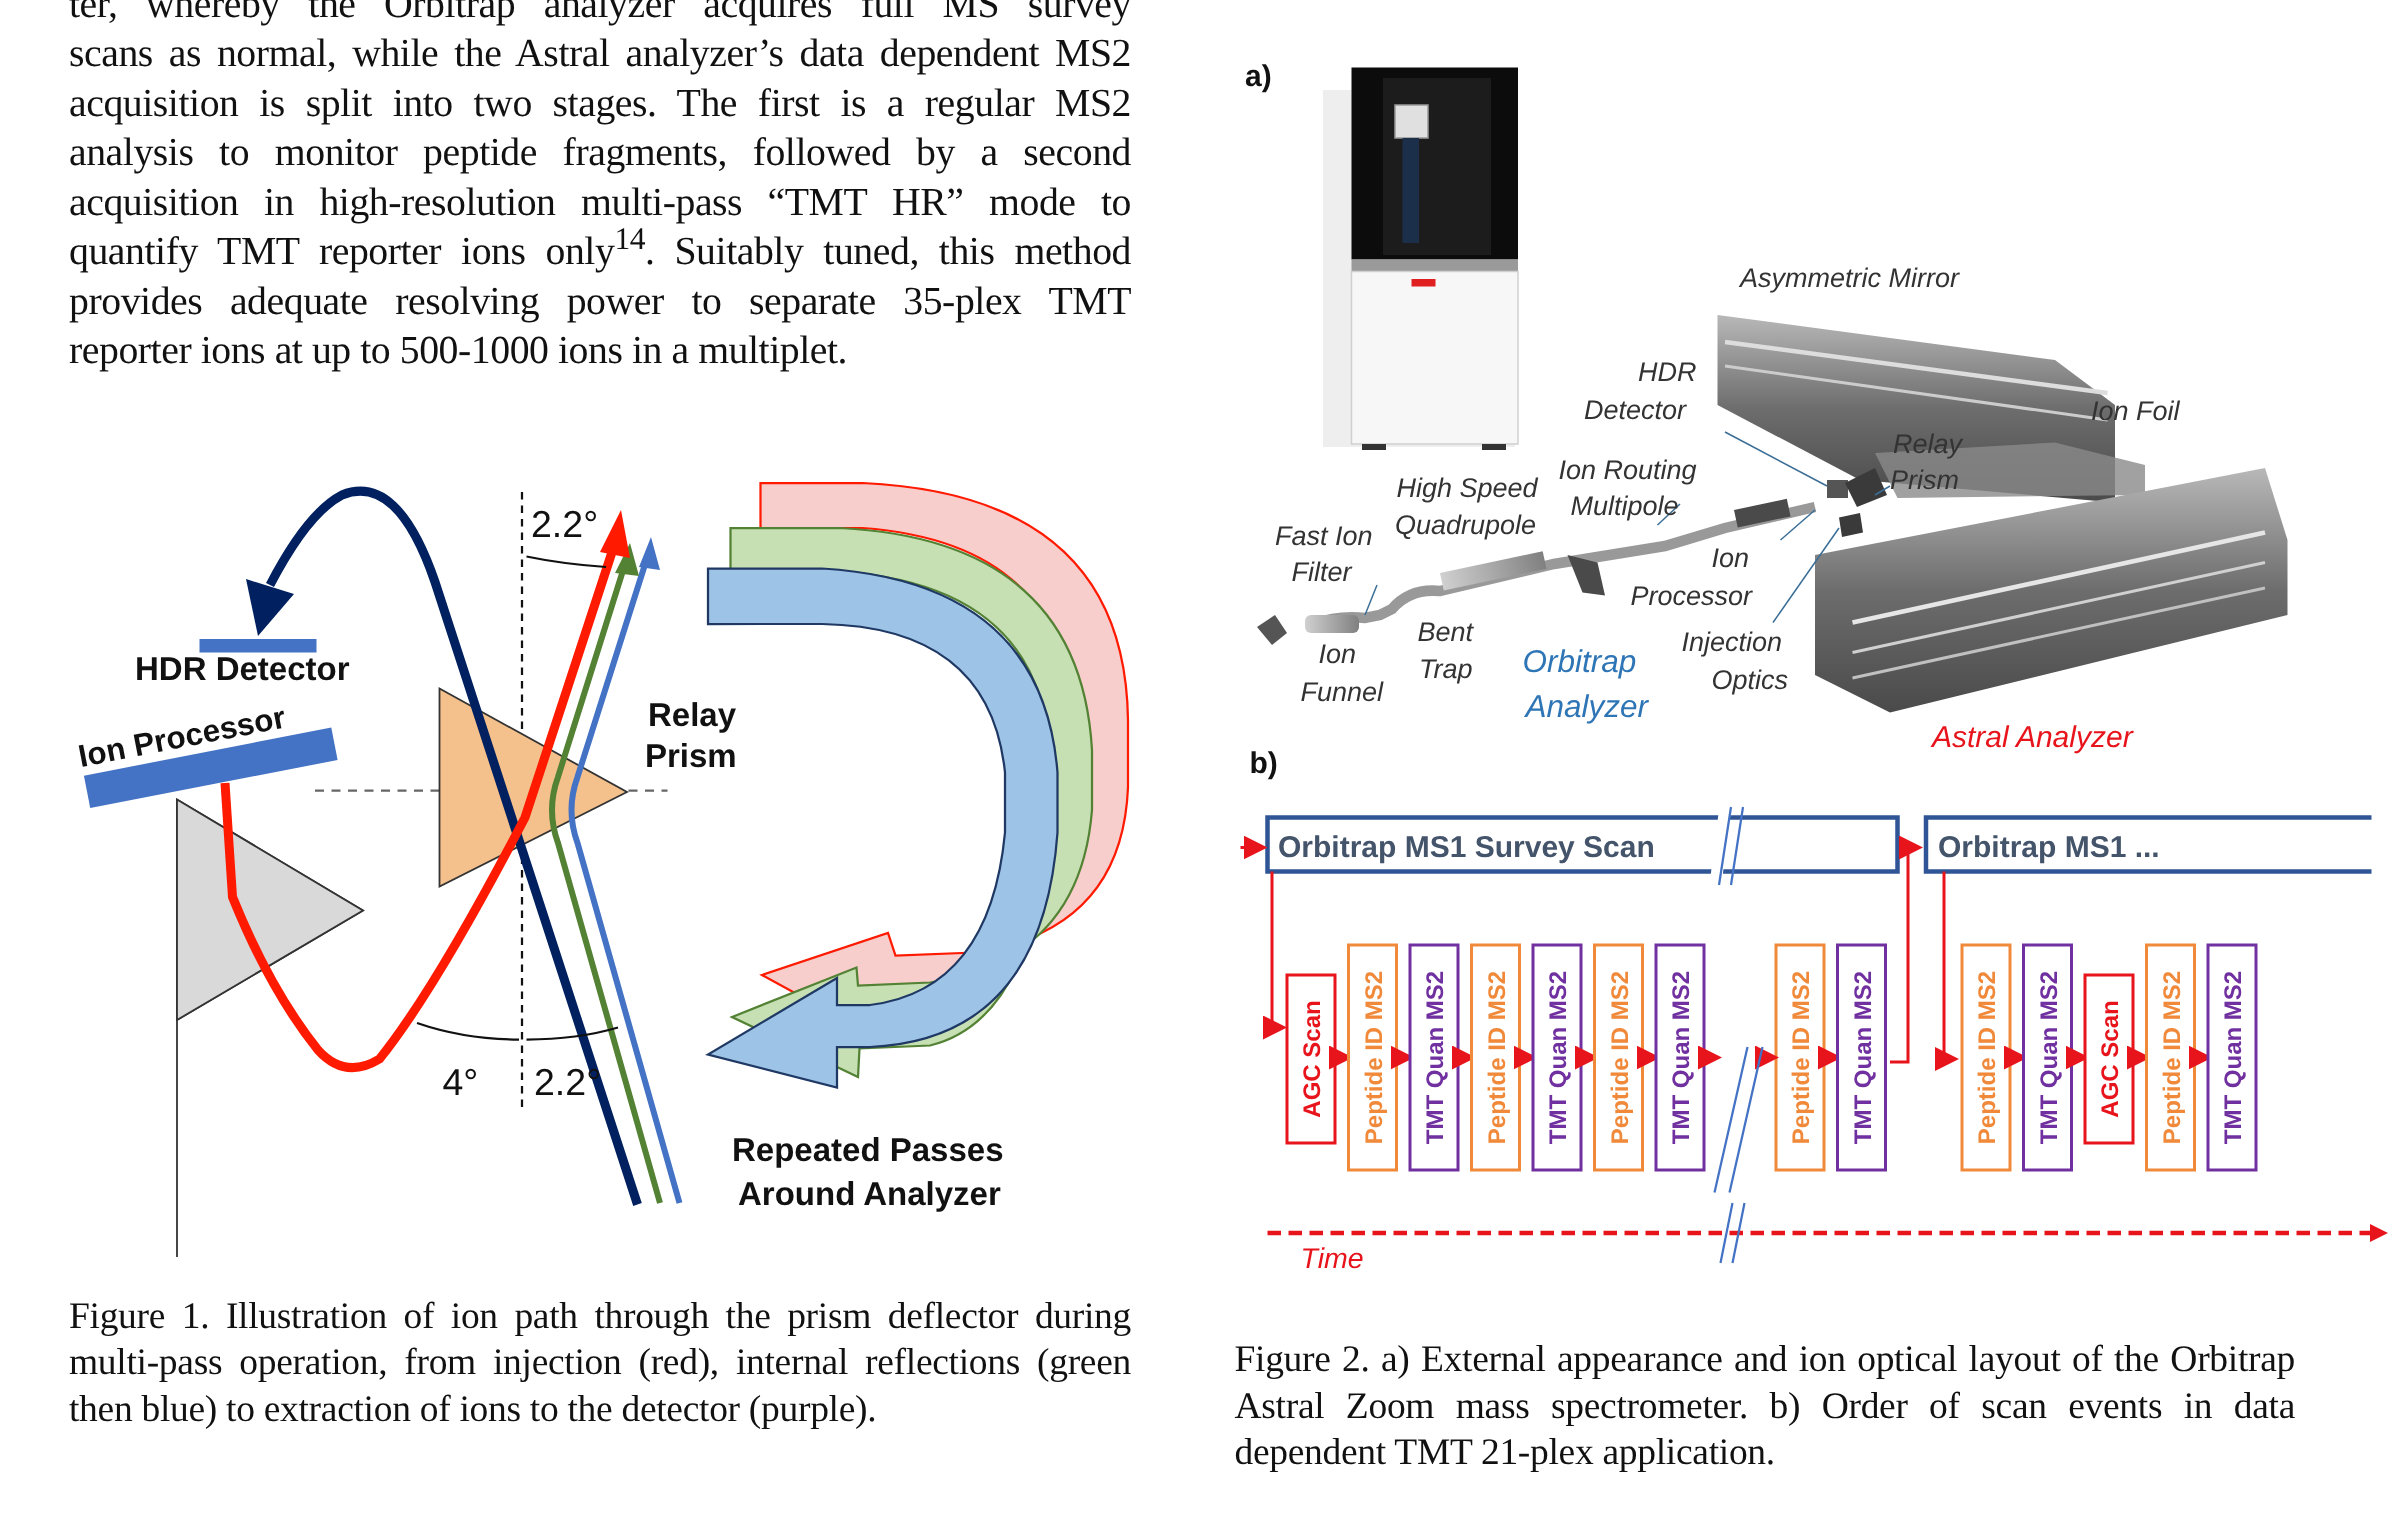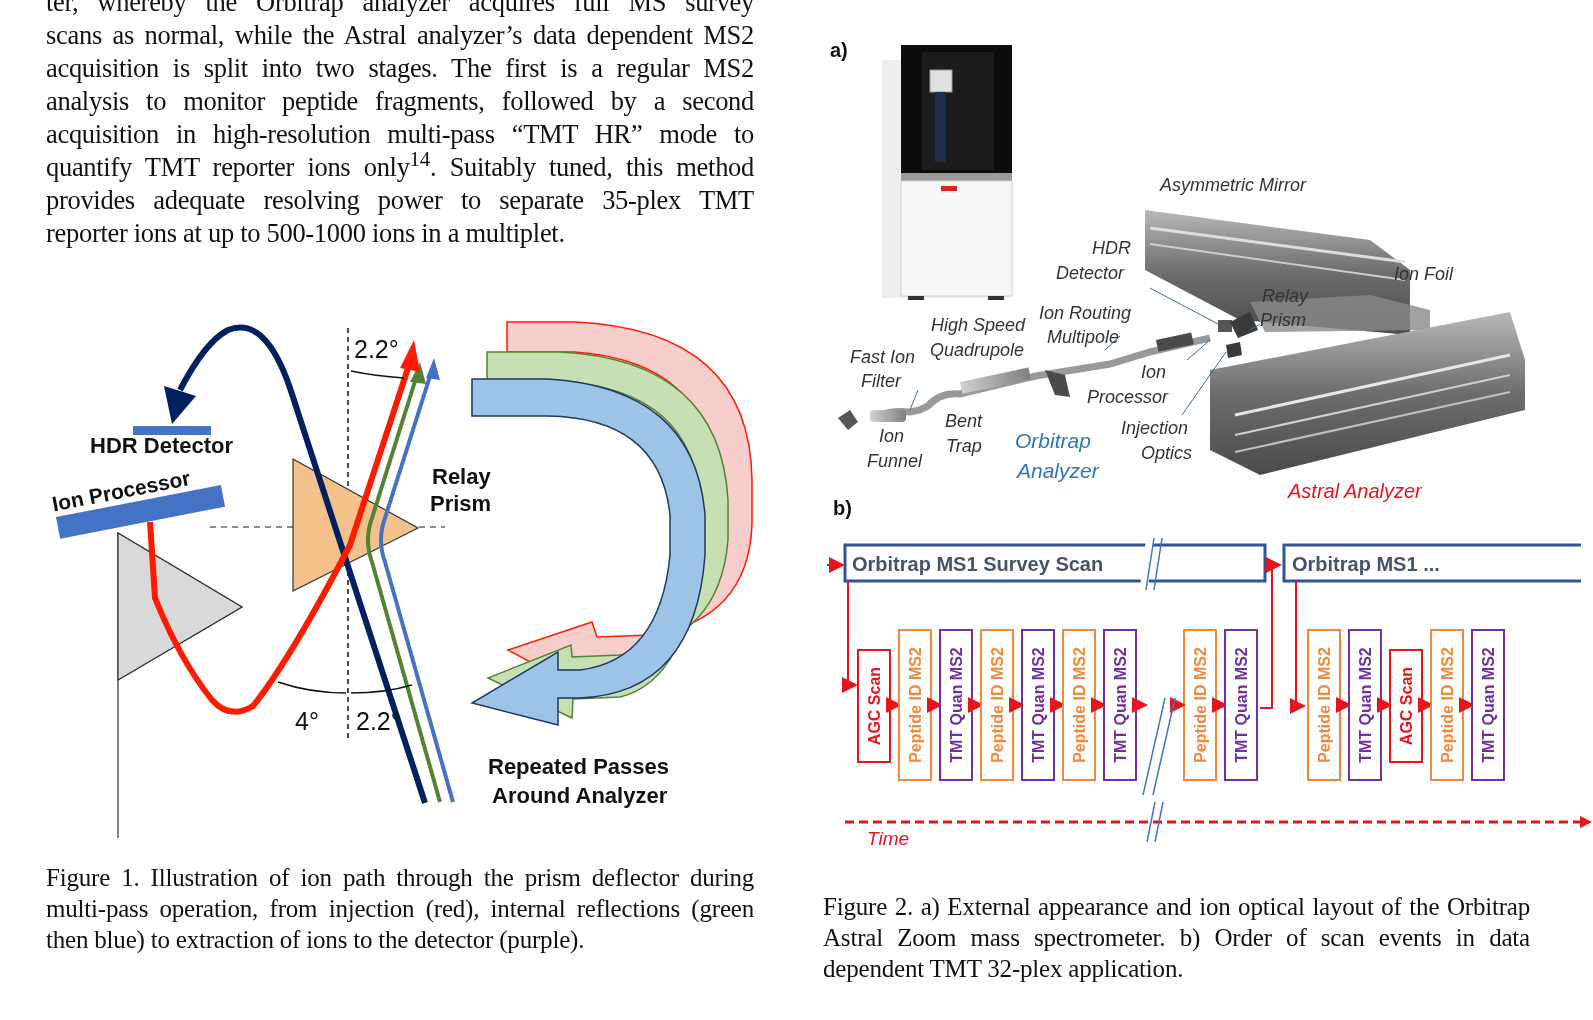"Figure 2. a) External appearance" div.caption { text: 32-plex -> 21-plex }
